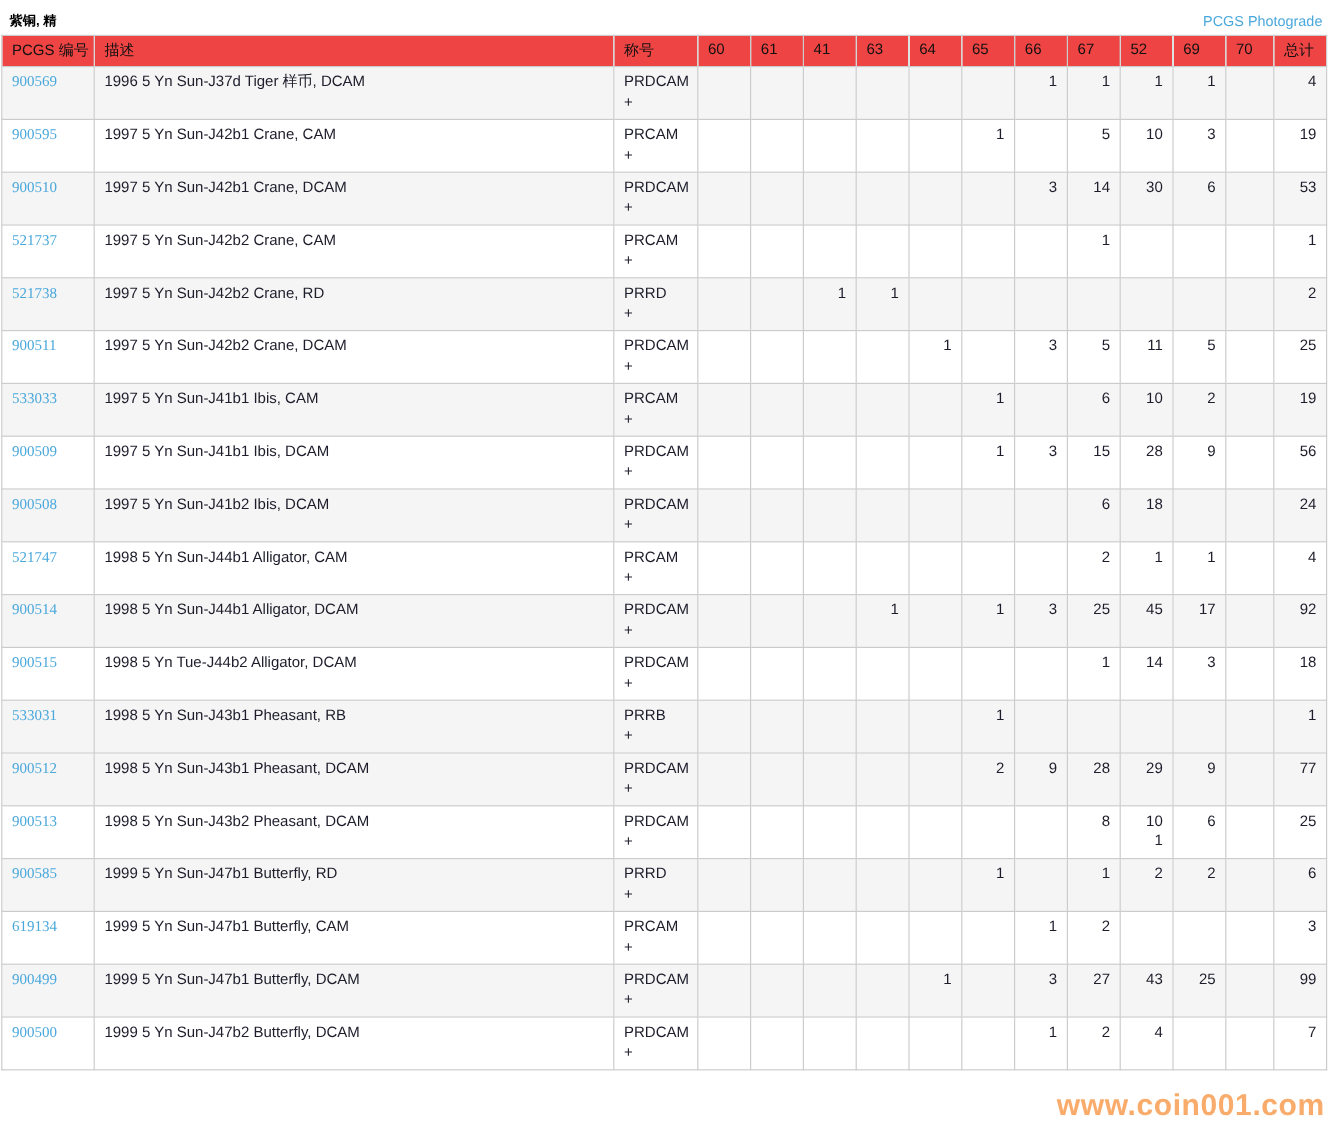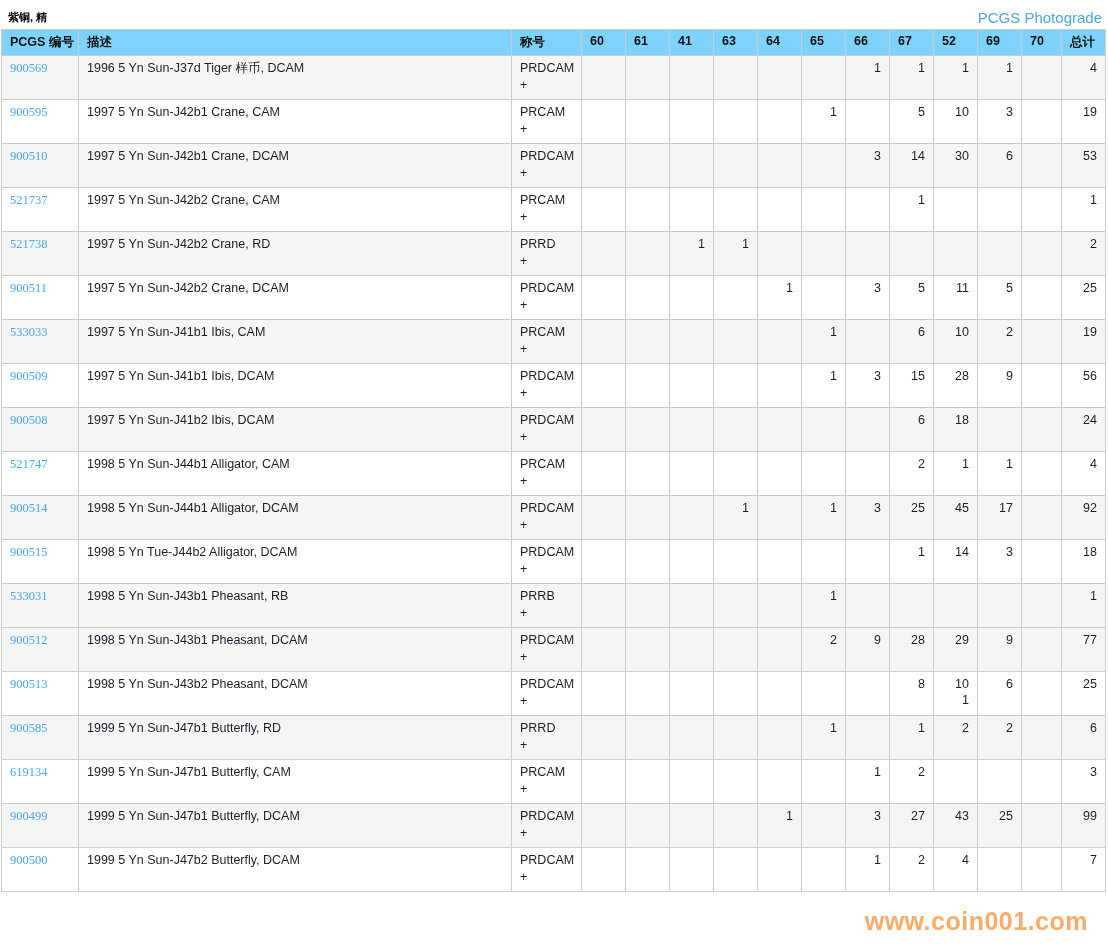"PCGS Photograde" .top-link { font-size: 15px -> 12px }
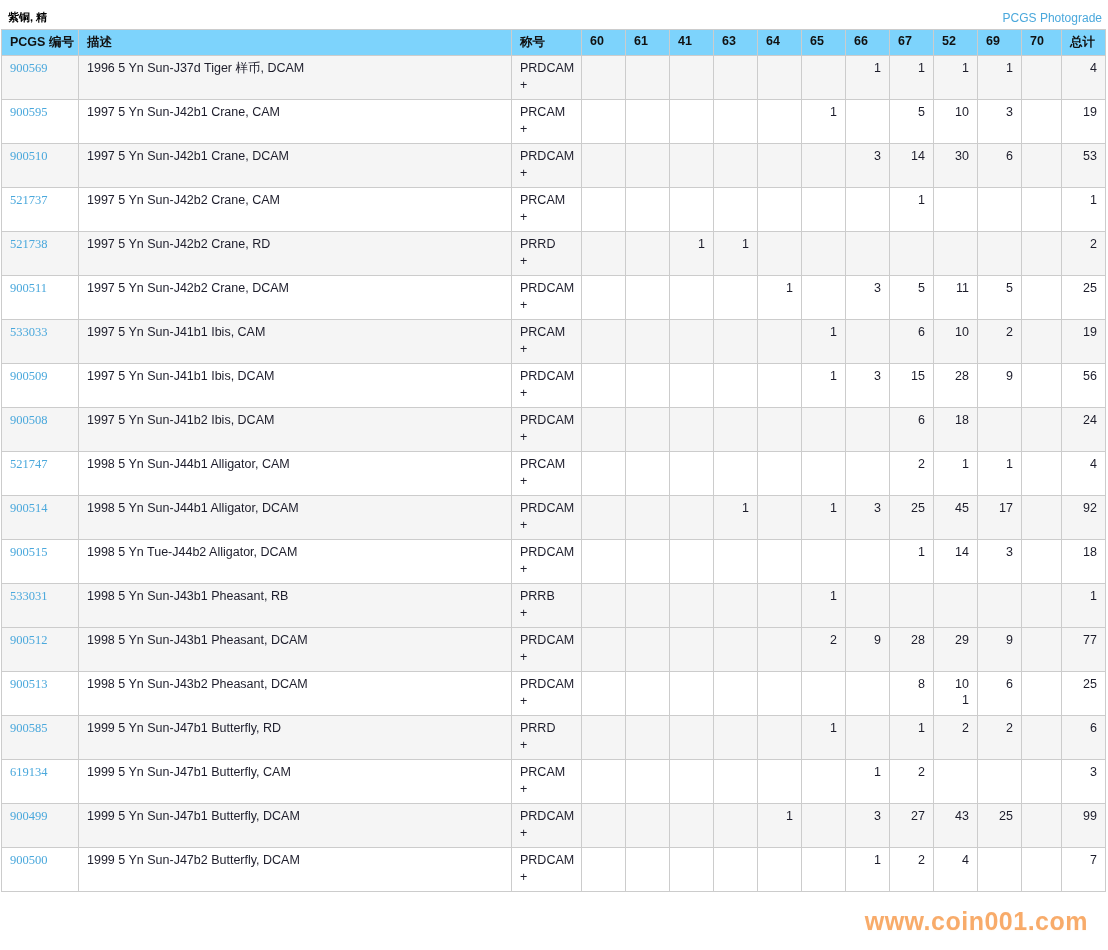"PCGS 编号" .pop-table th { background: #7dd3fc -> #ef4444; font-weight: bold -> normal }
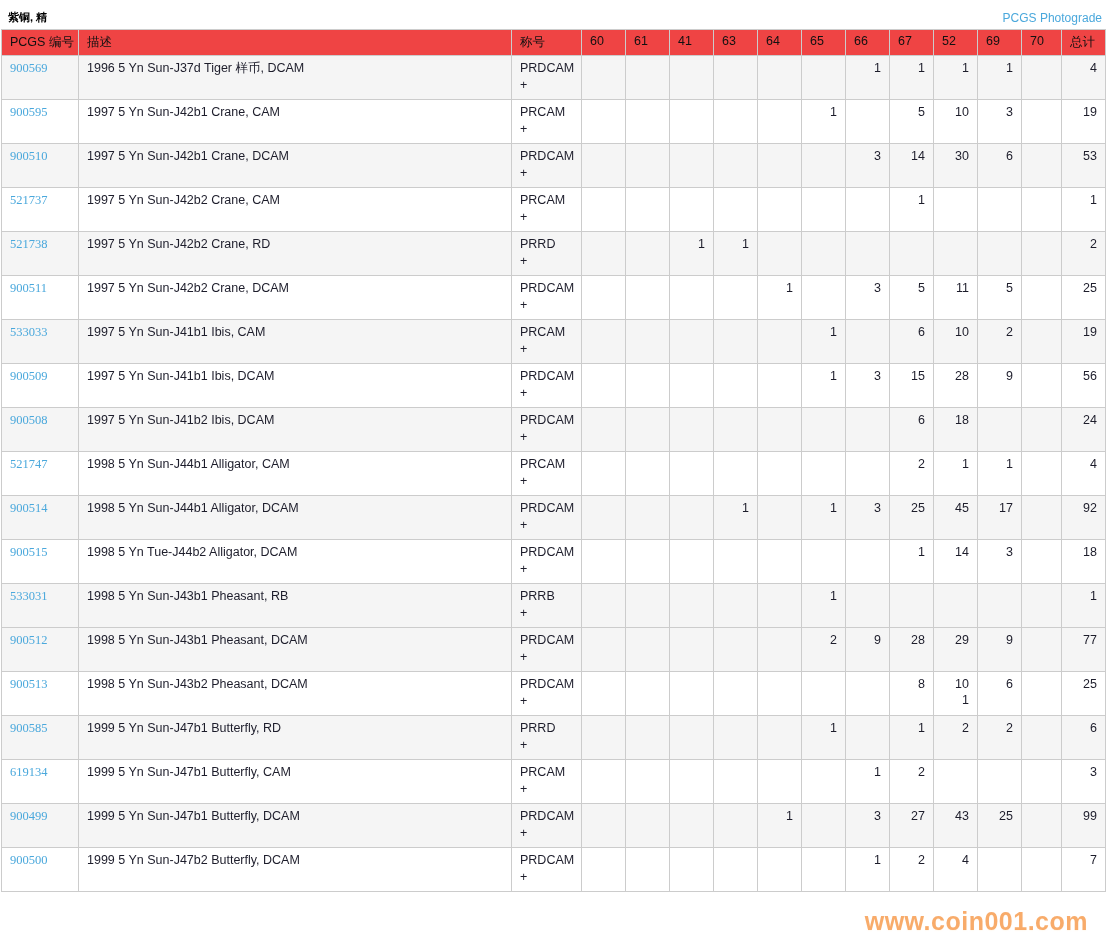"www.coin001.com" .watermark { right: 20px -> 4px }
